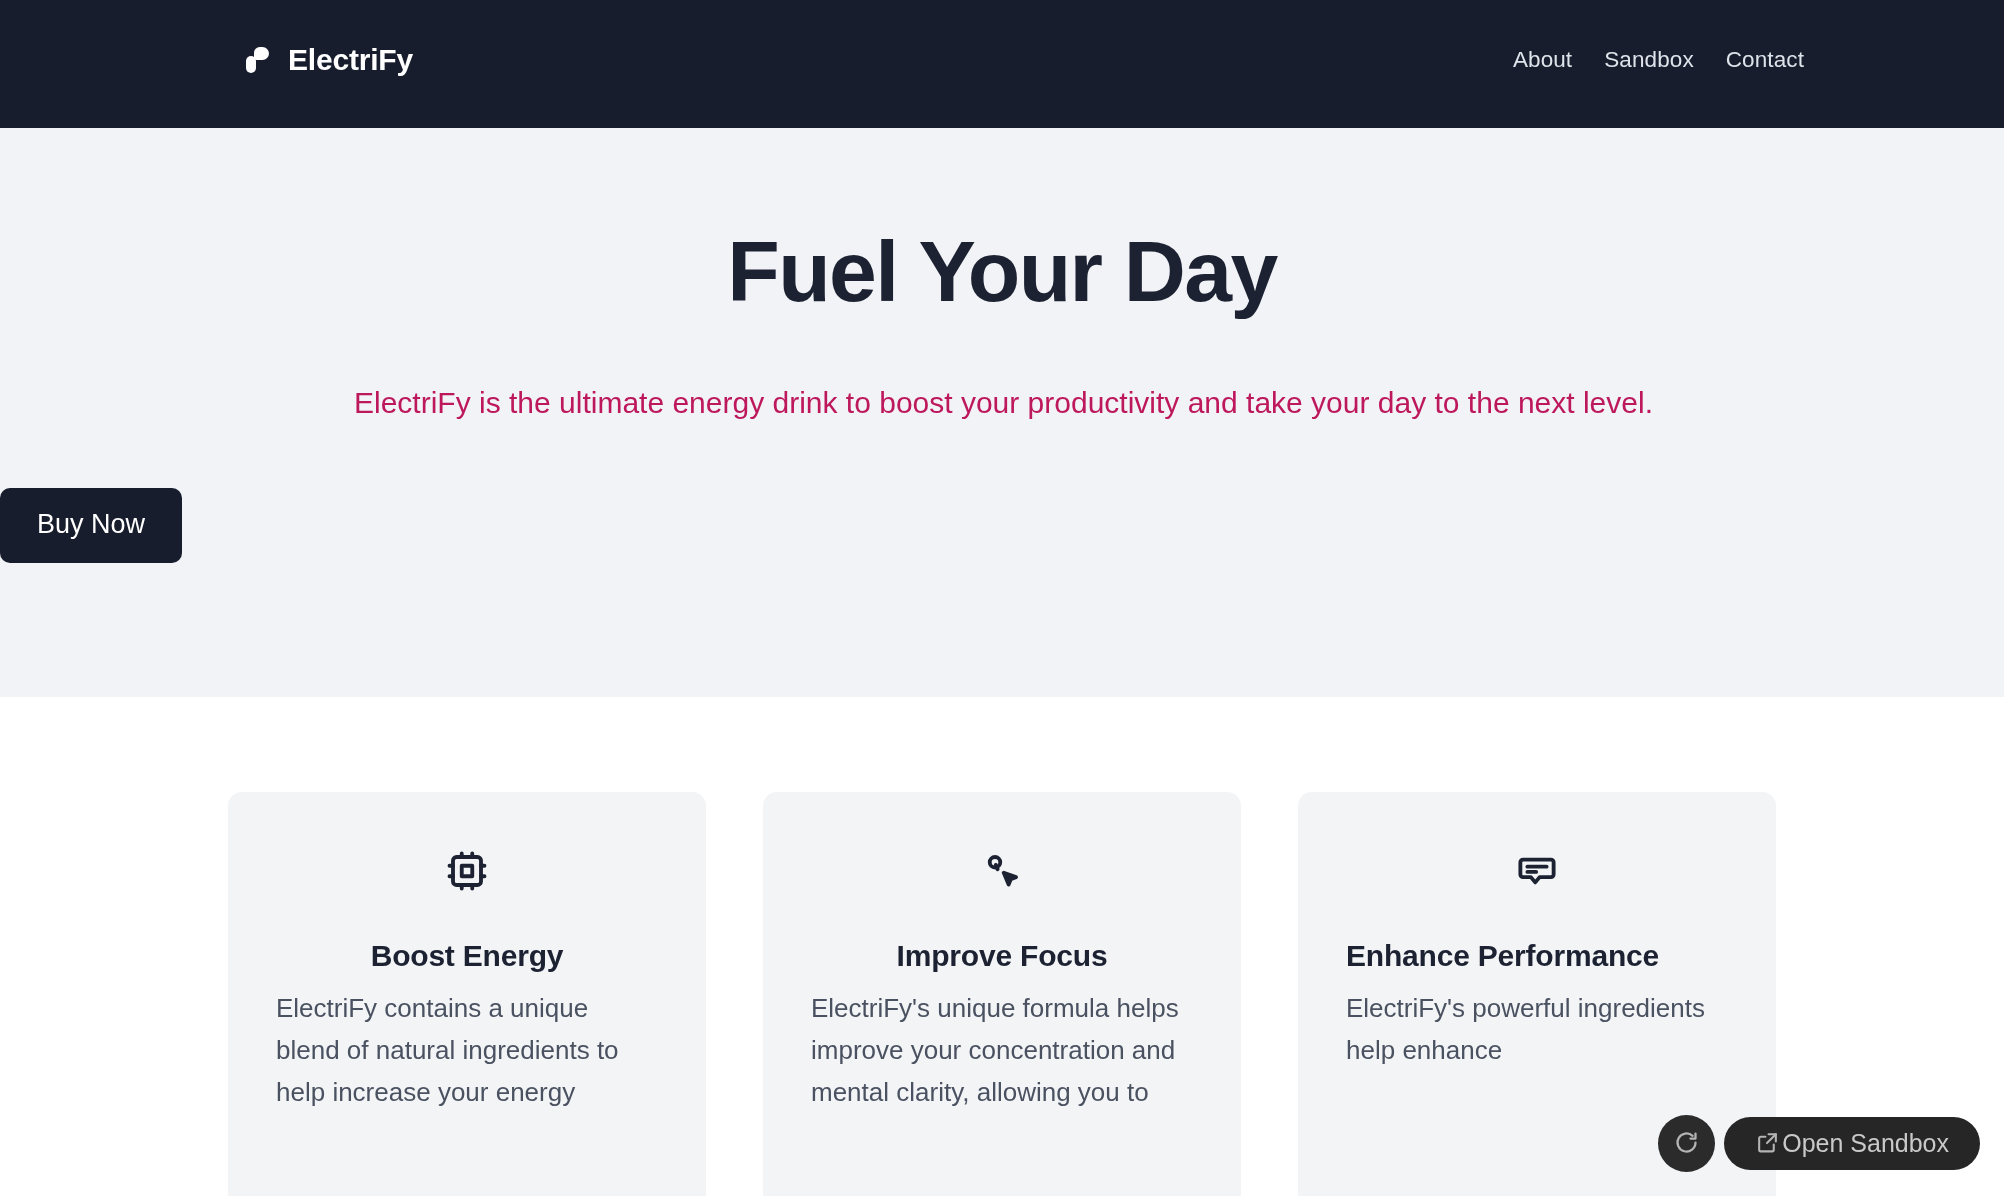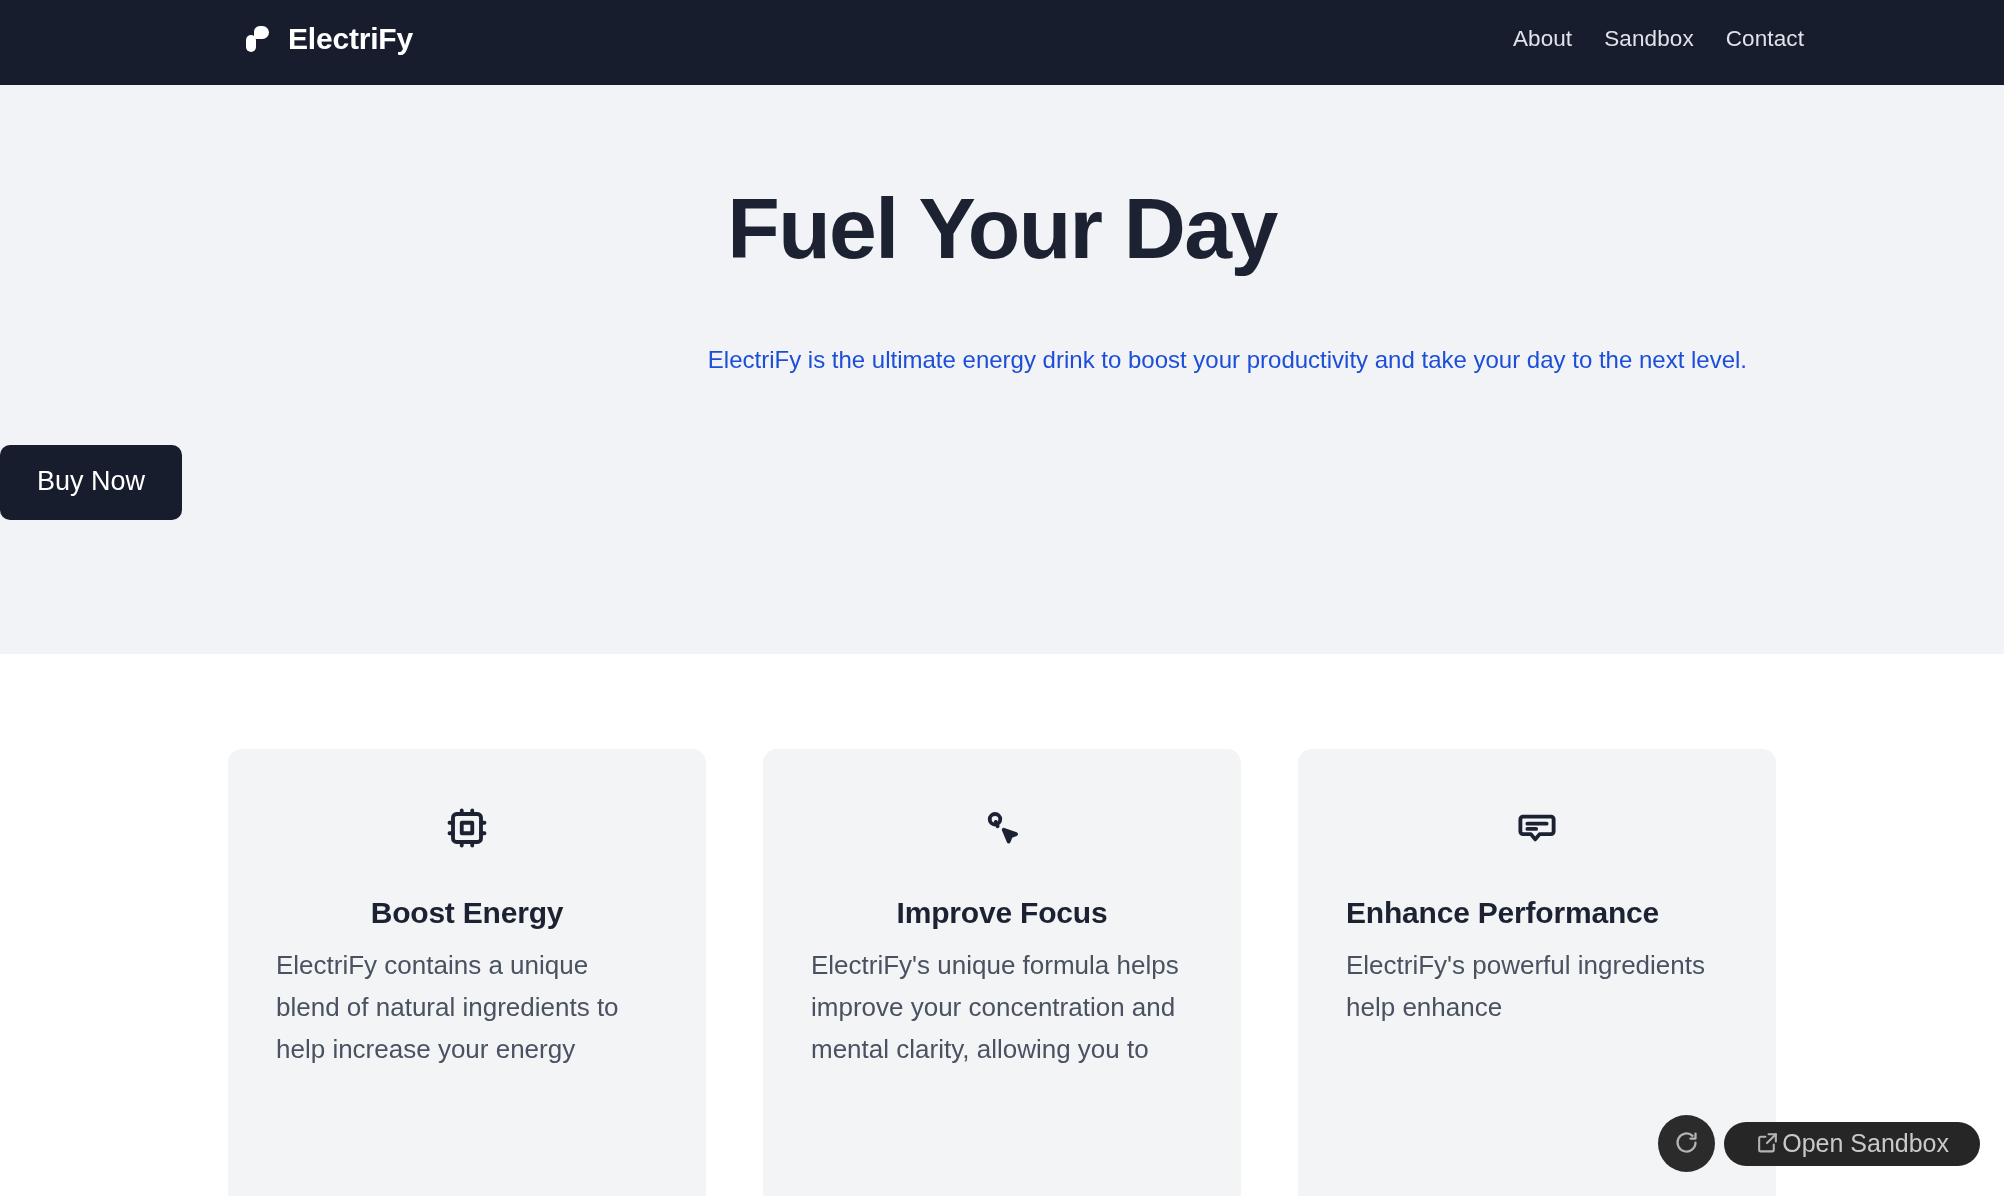"ElectriFy" .site-header { height: 85px -> 128px }
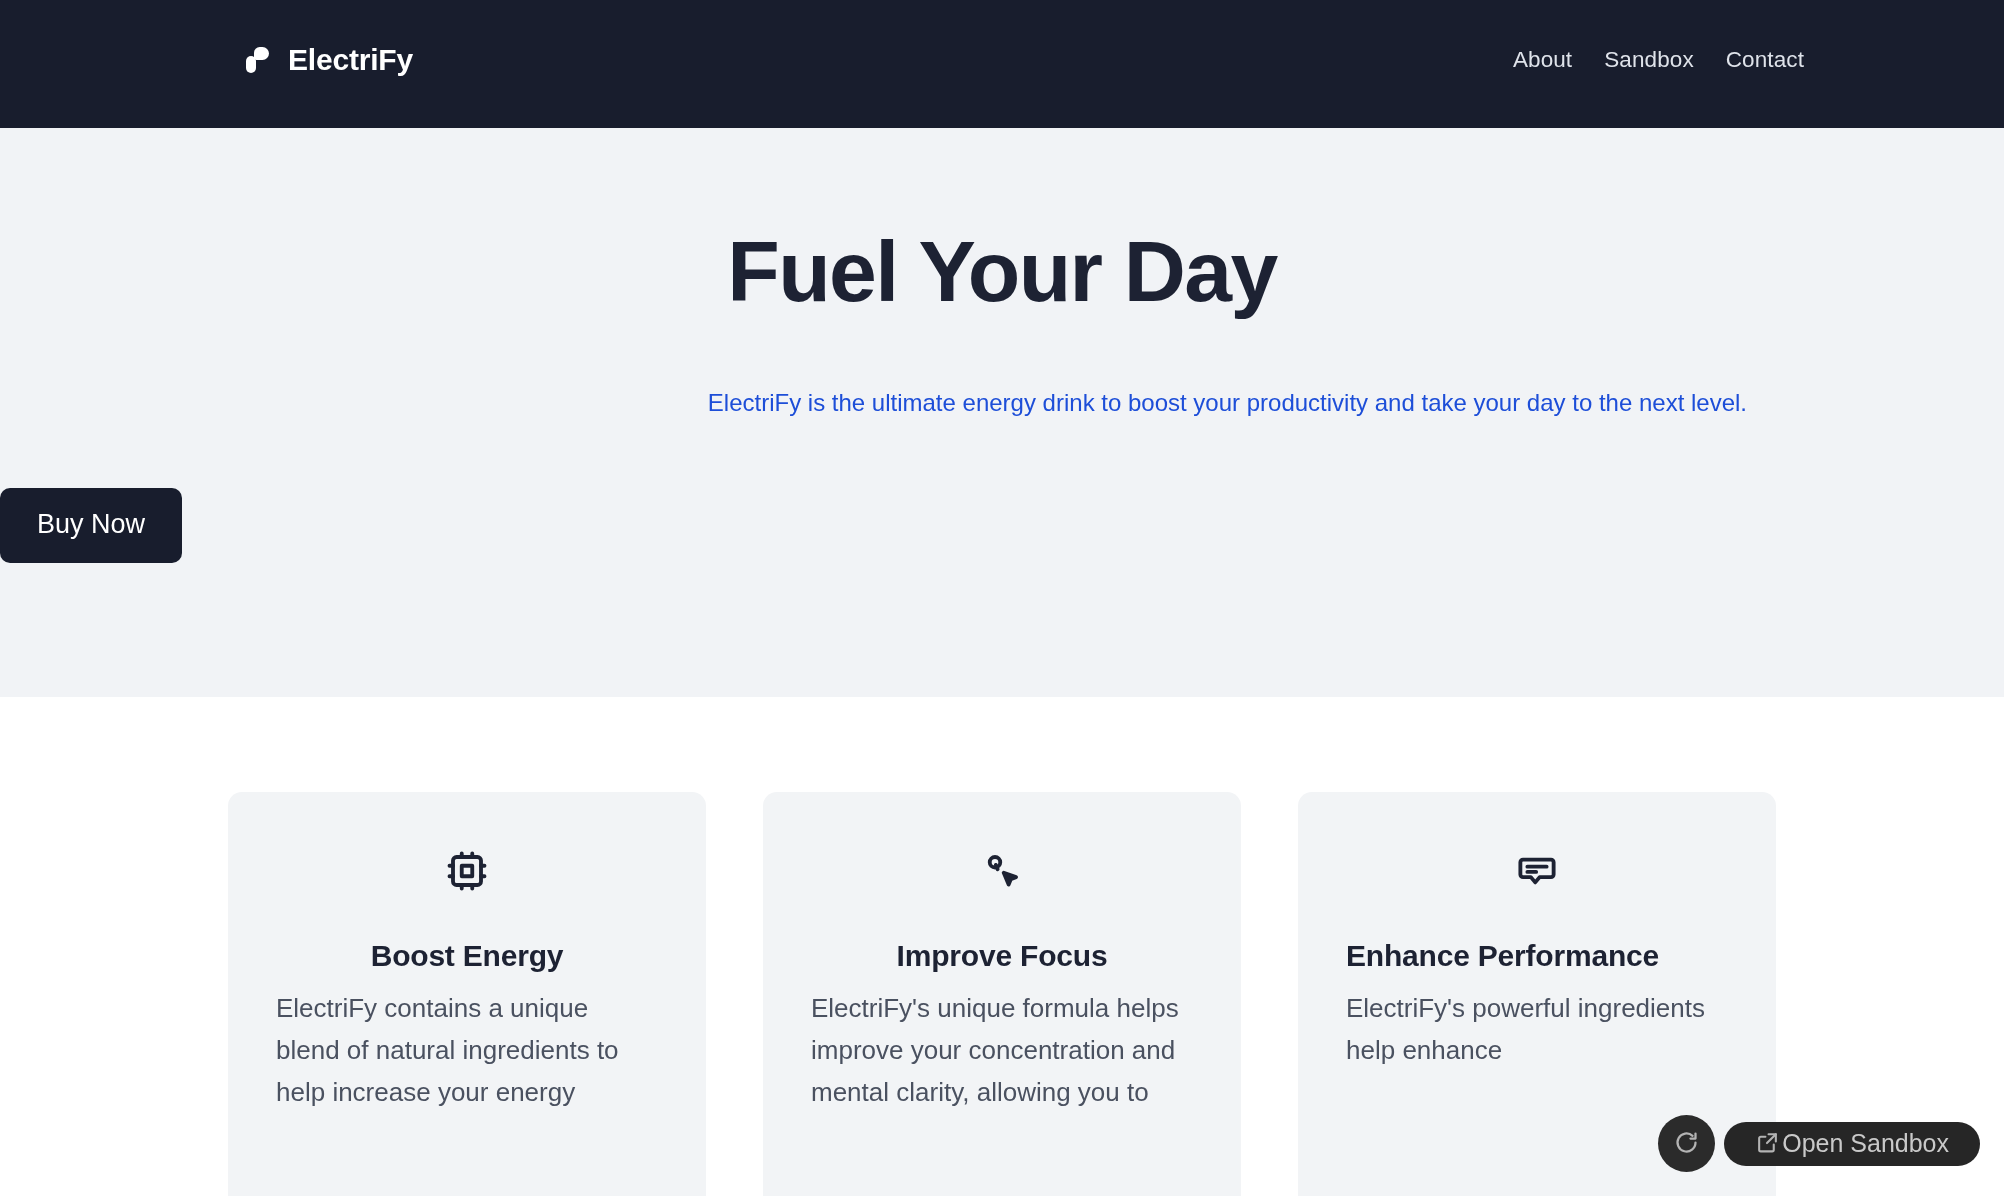"ElectriFy is the ultimate energy" .hero-sub { color: #1d4ed8 -> #be185d; font-size: 24px -> 30px; text-align: right -> center }
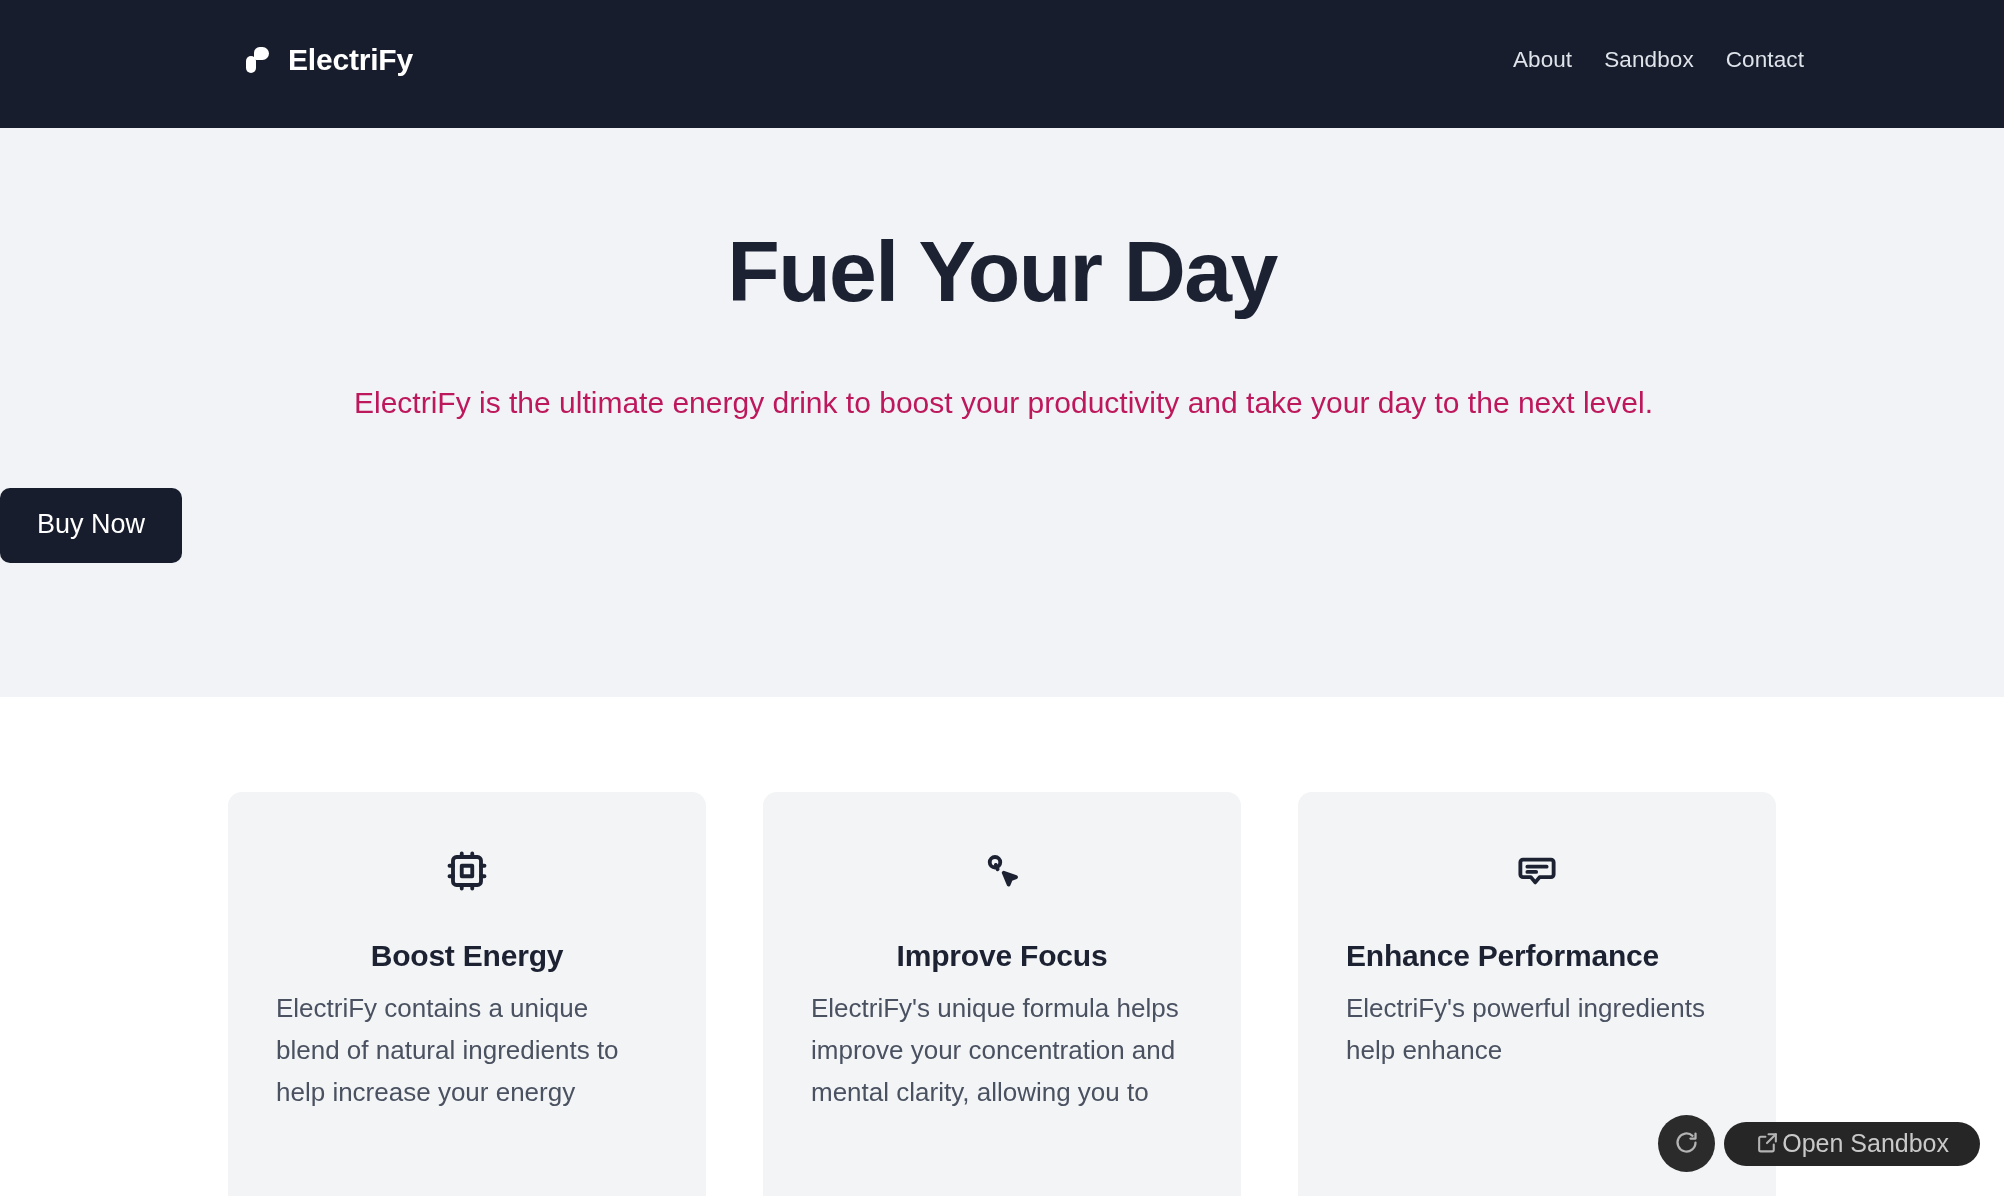"Open Sandbox" .open-sandbox-btn { height: 44px -> 53px }
